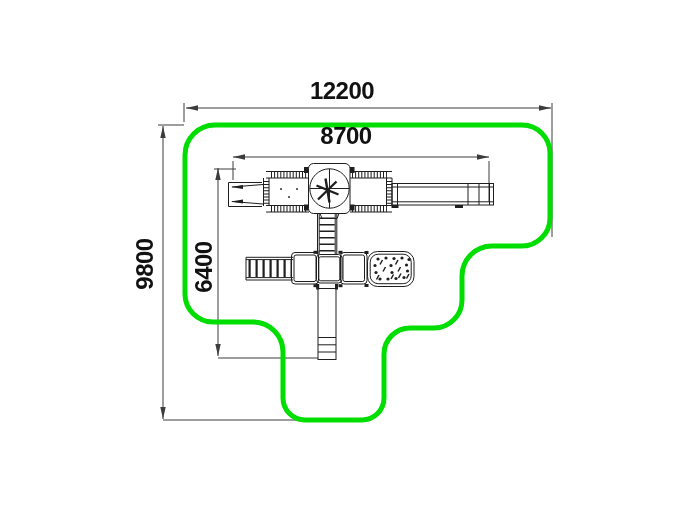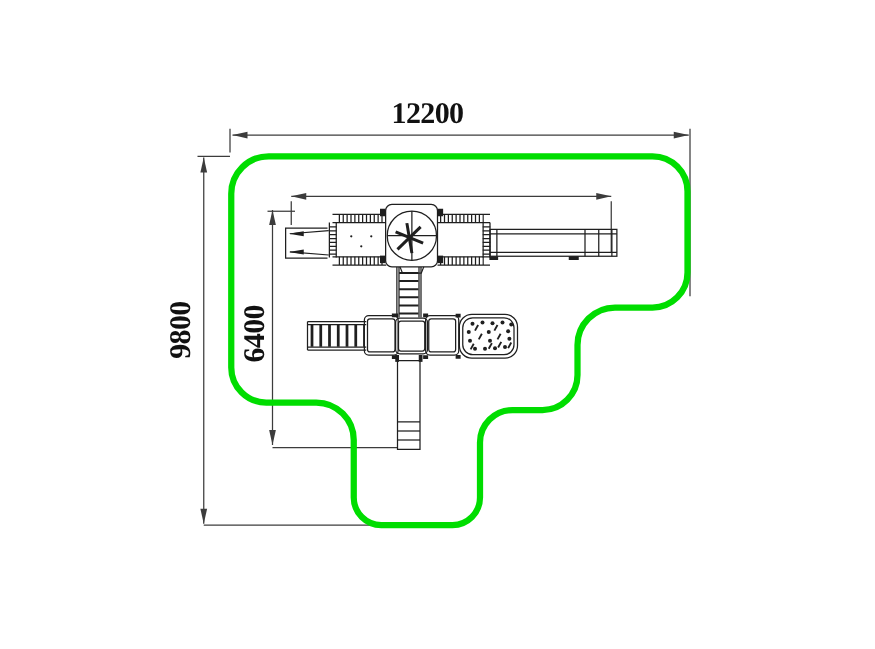"12200" .canvas { font-family: Liberation Serif, serif -> Liberation Sans, sans-serif }
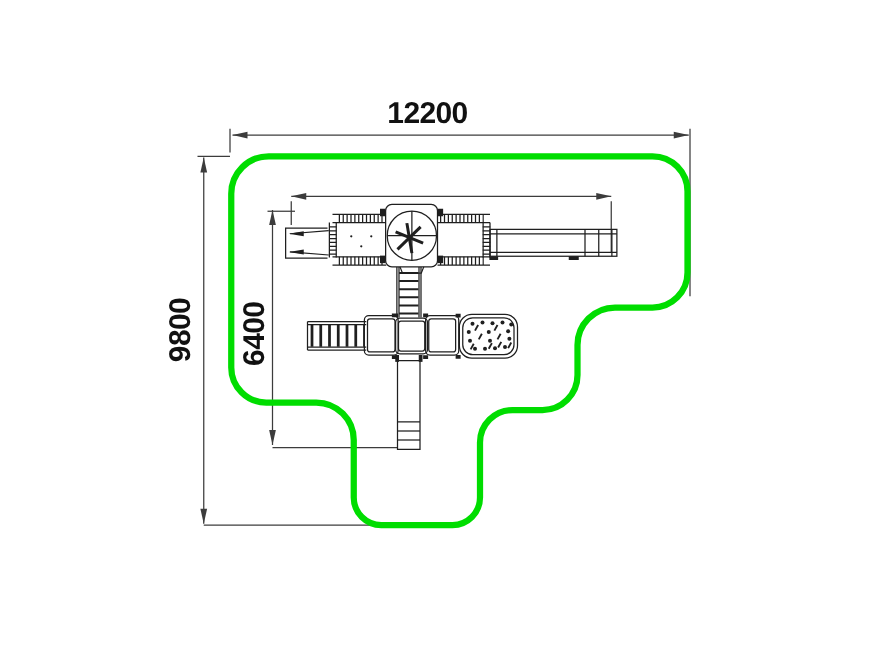"8700" div.lbl { html: none -> <div>8700</div> }
